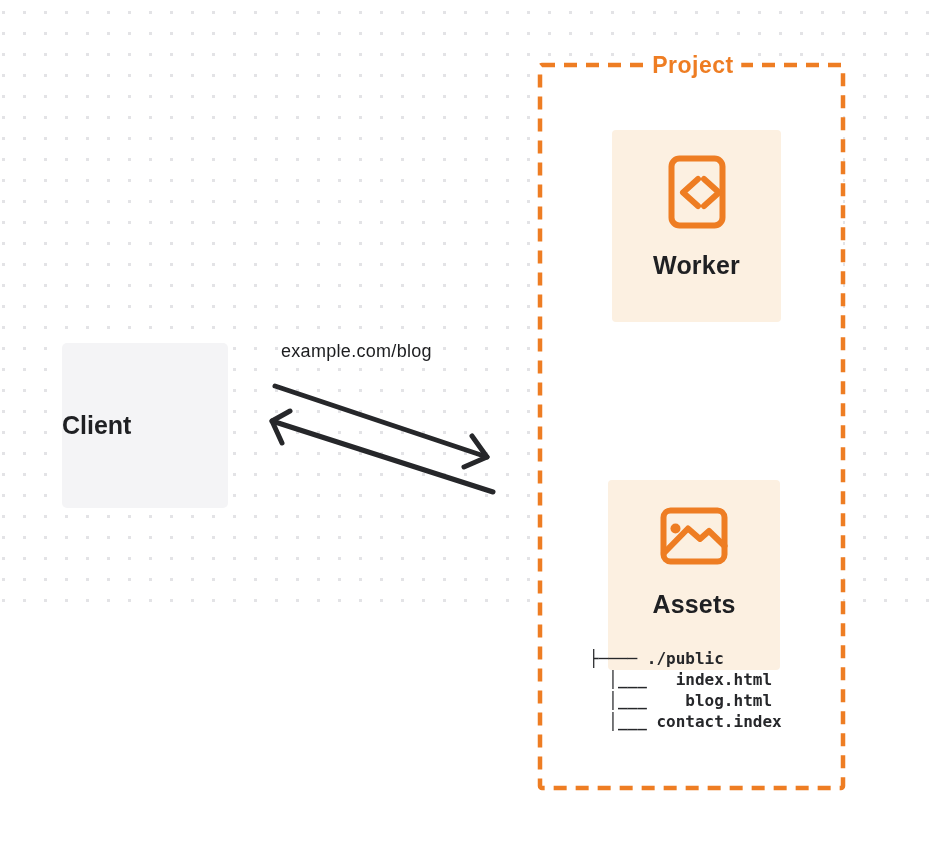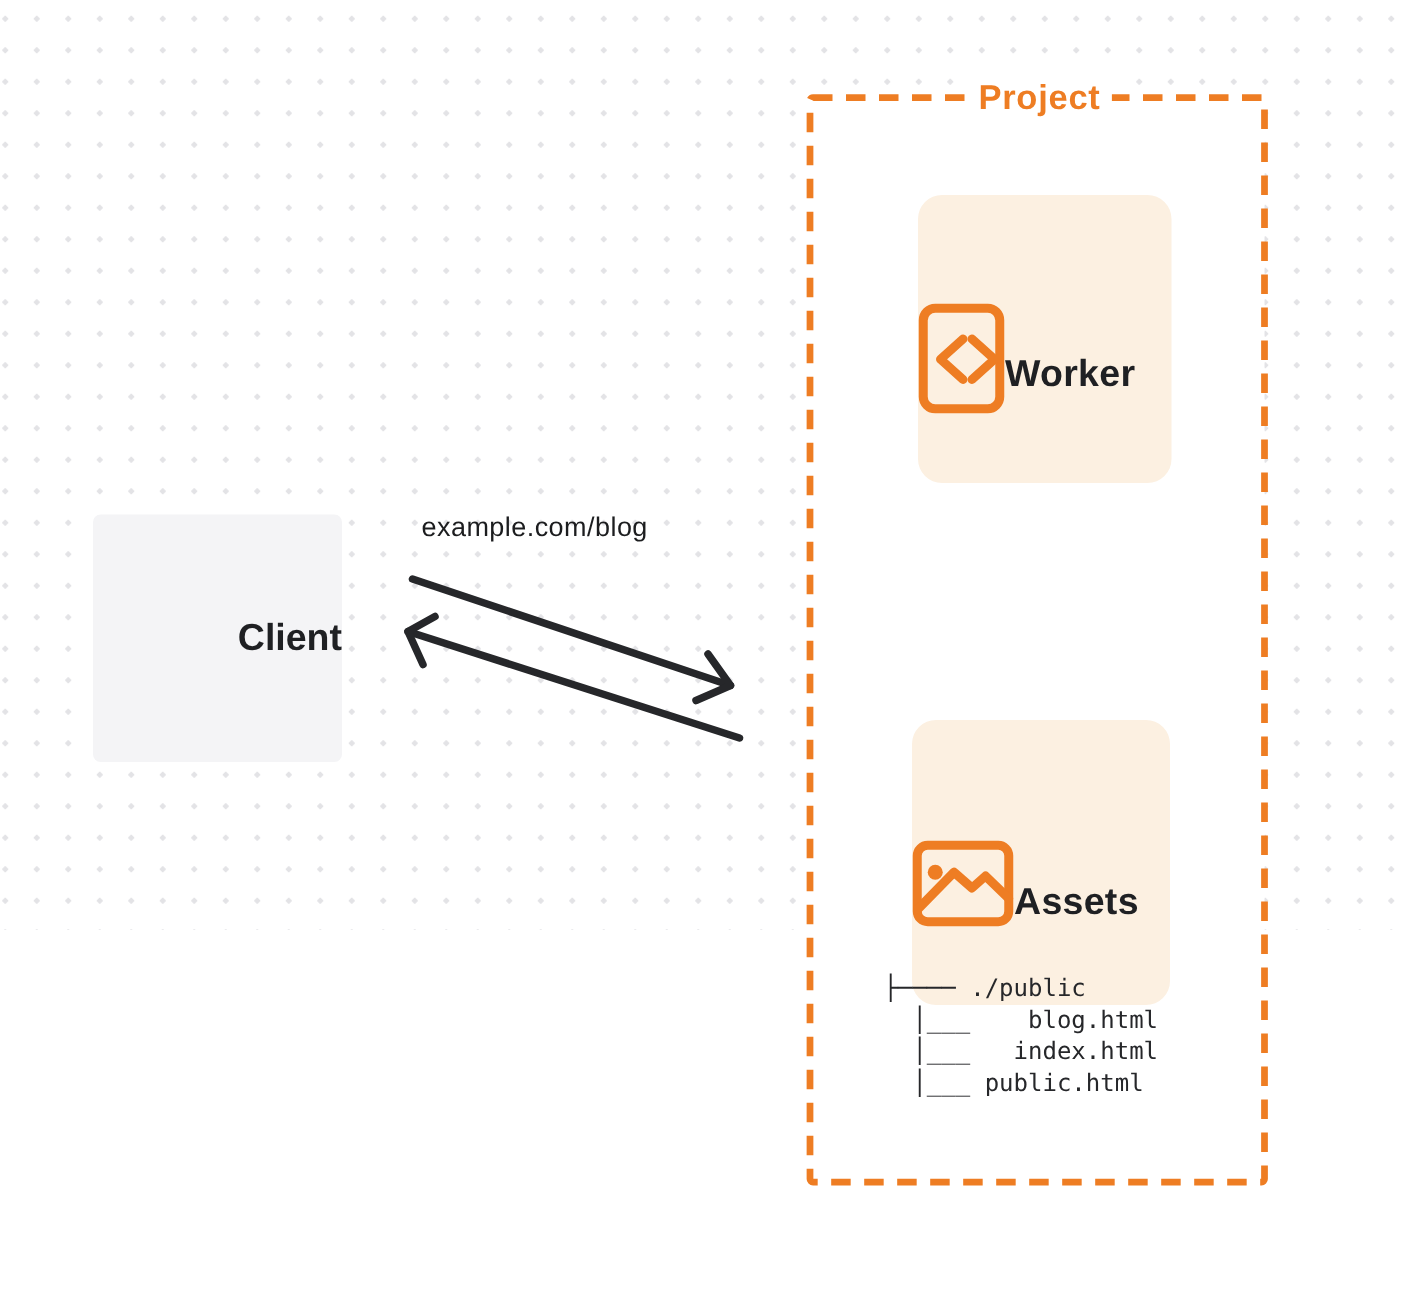"Worker" .card { border-radius: 16px -> 4px; flex-direction: row -> column }
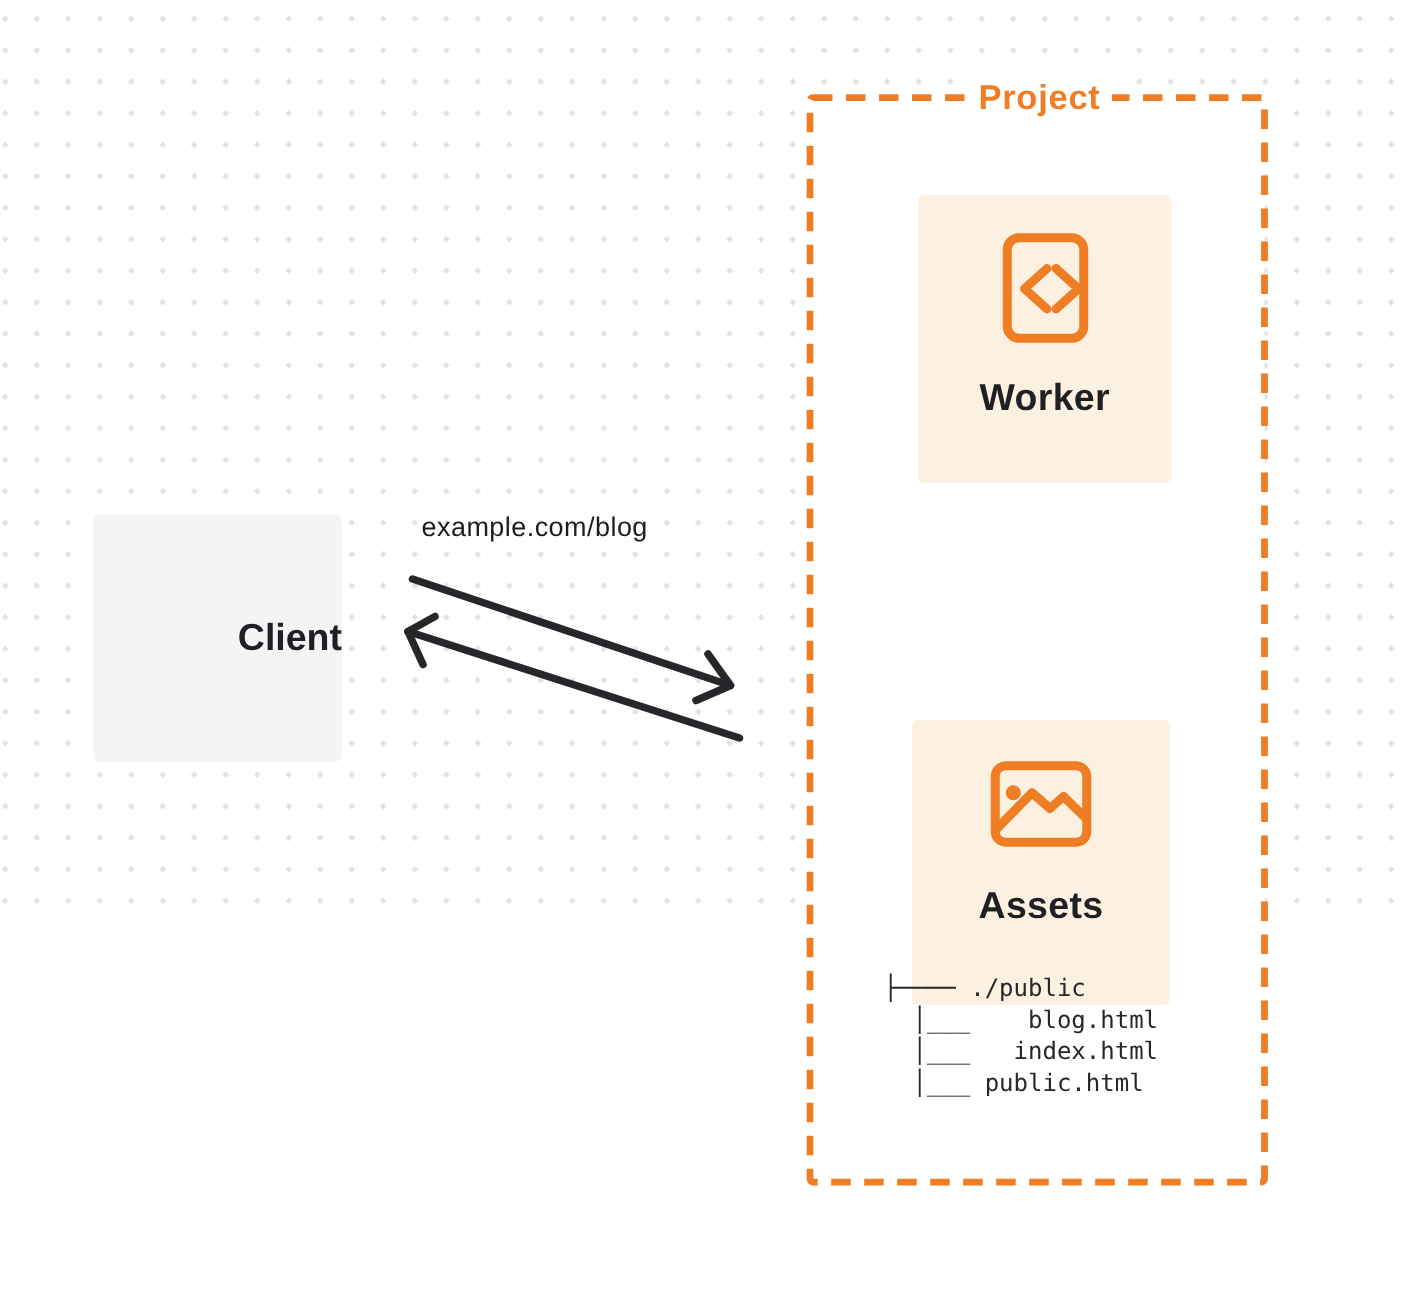"Client" .client-box { justify-content: flex-end -> flex-start }
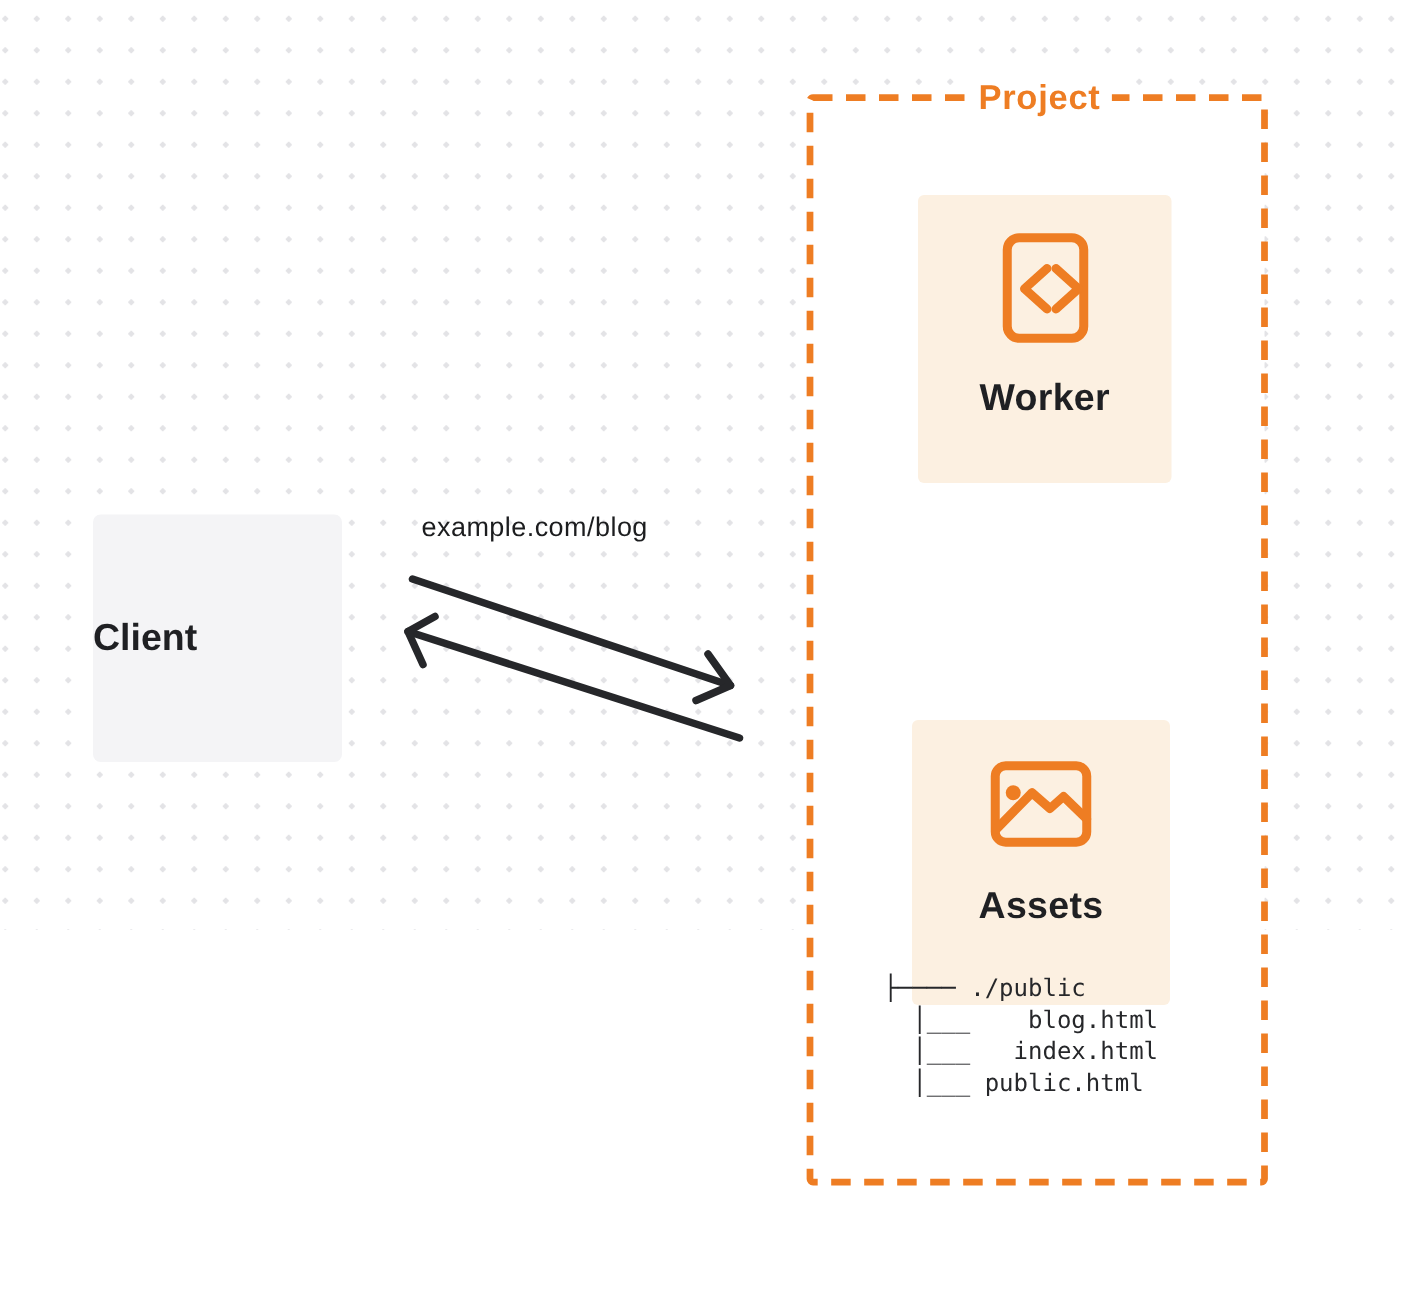"├──── ./public" .file-tree { font-weight: normal -> bold }
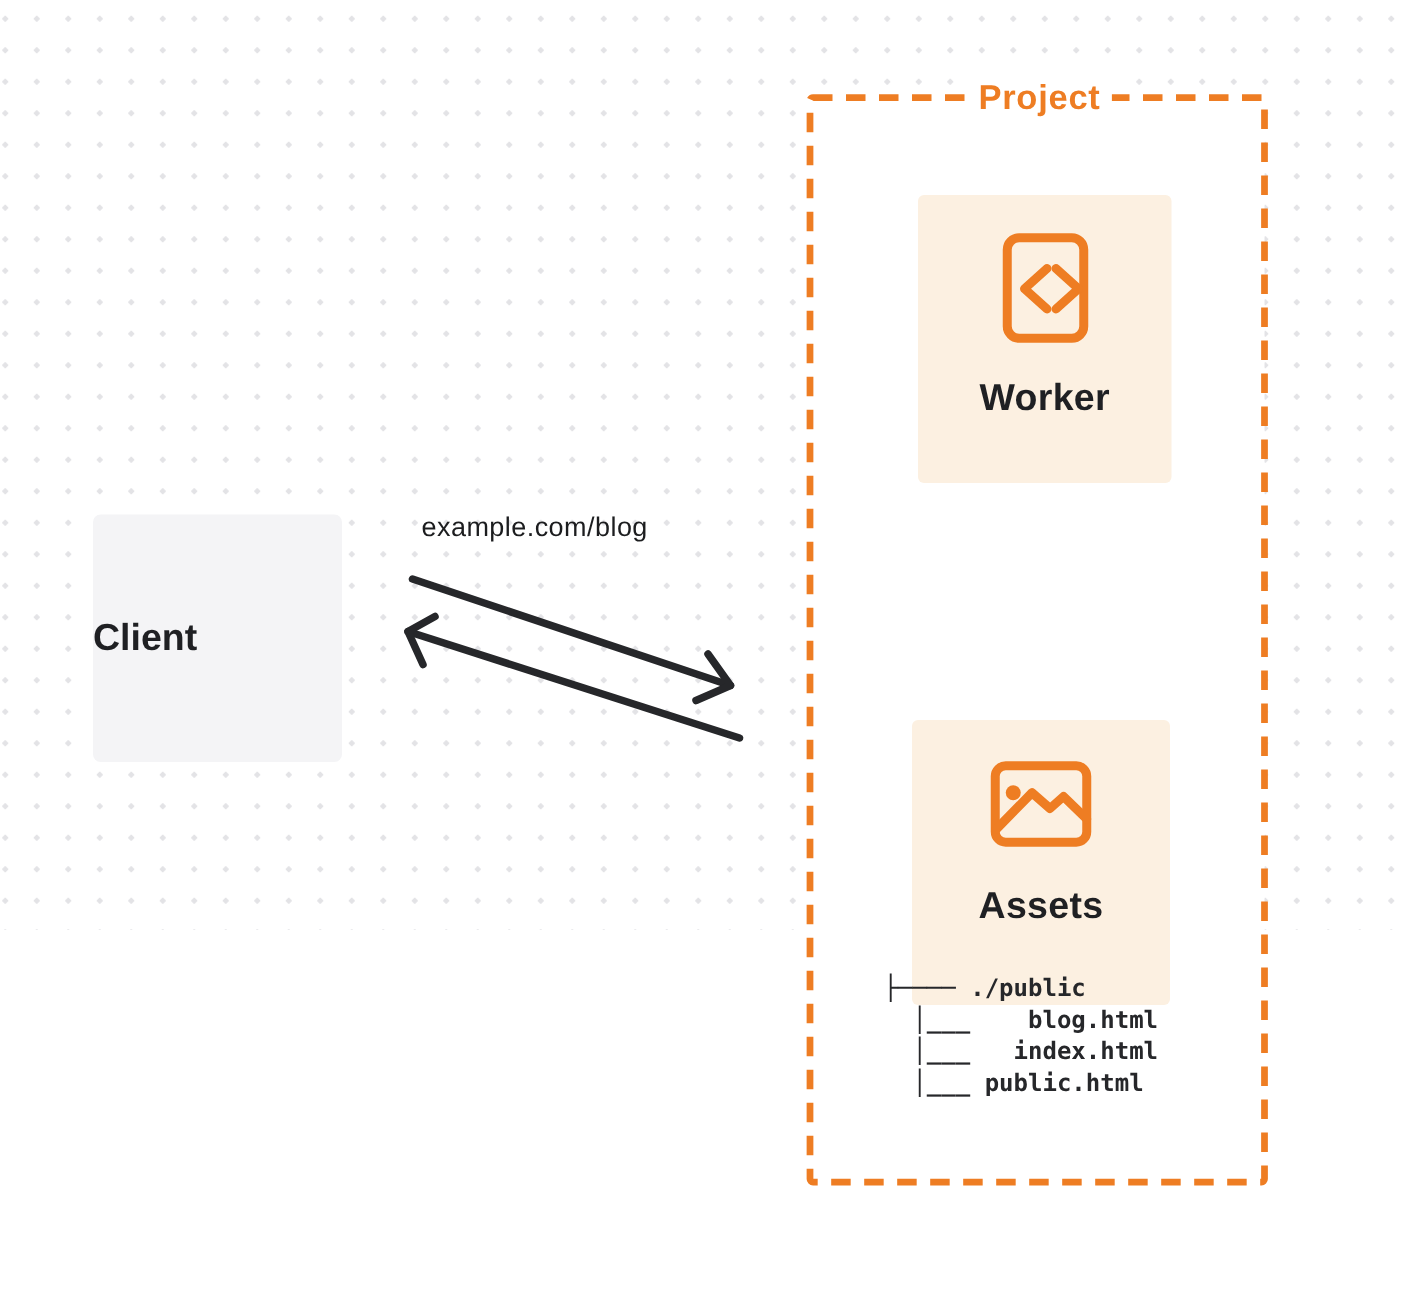"│___ blog.html" span { order: before "│___ index.html" -> after "│___ index.html" }
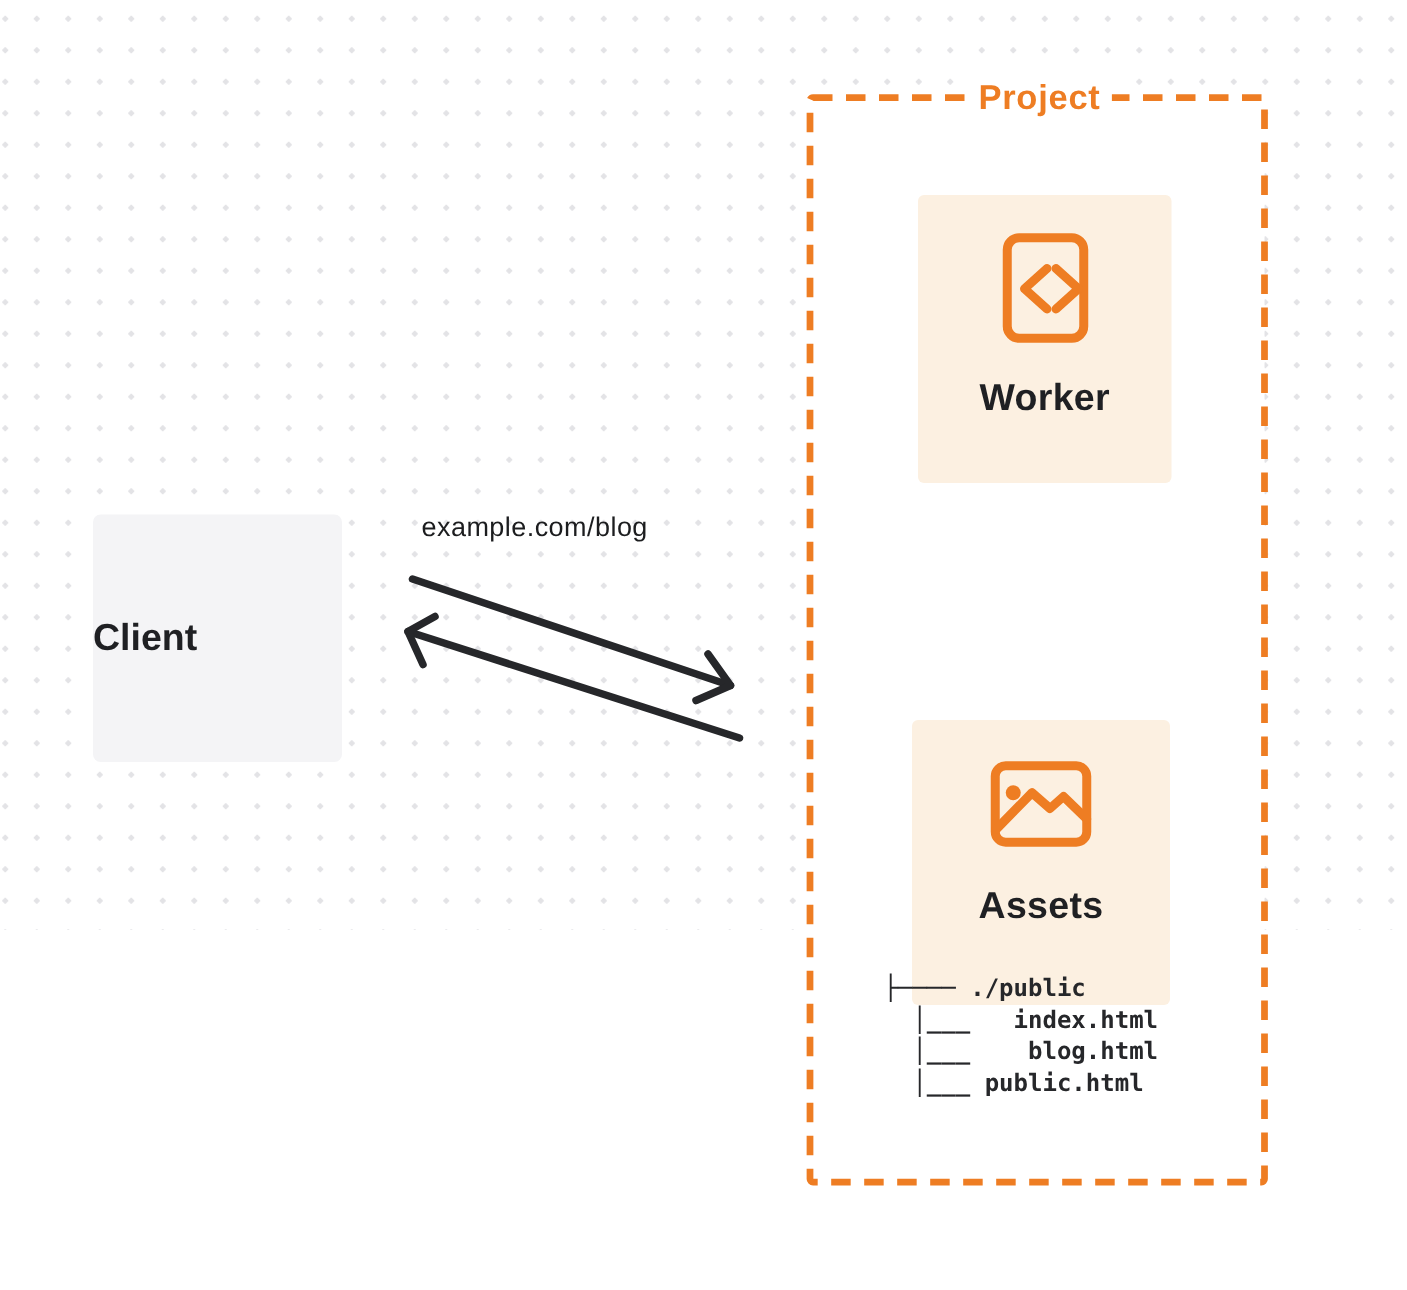"│___ public.html" span { text: public.html -> contact.index }
